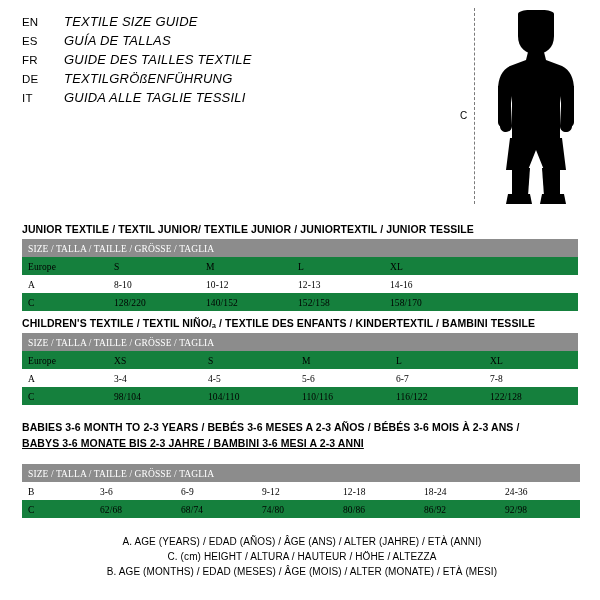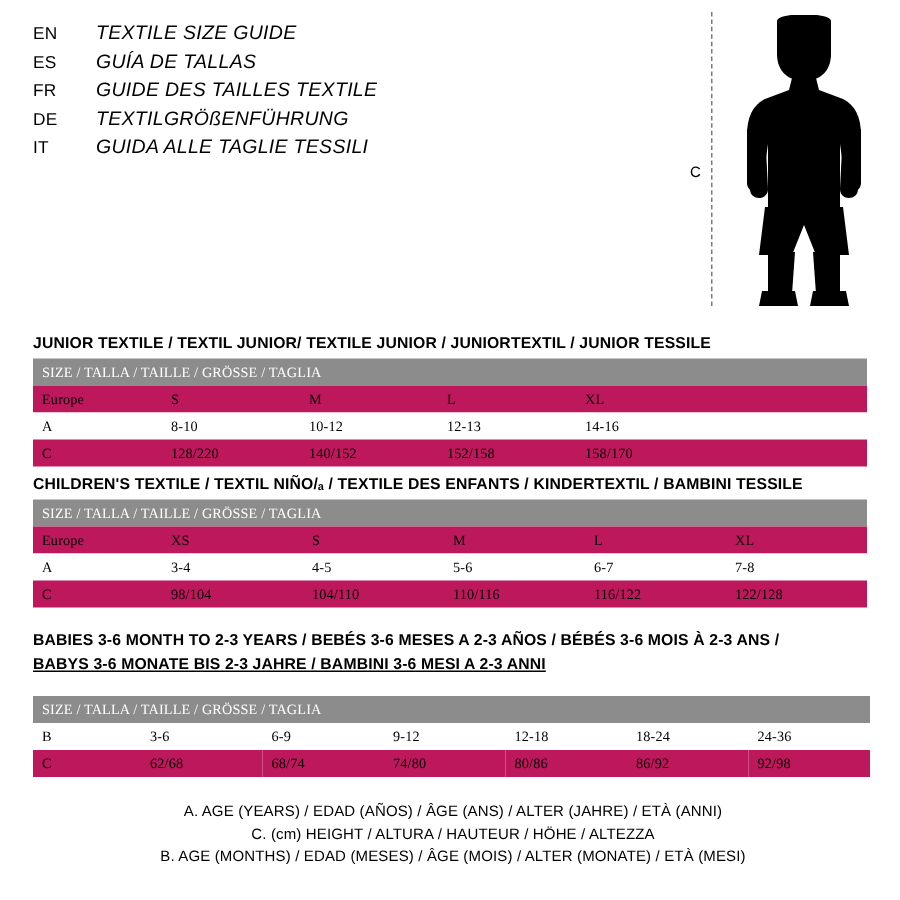"Europe" tr.shade td { background: #be185d -> #15803d }
